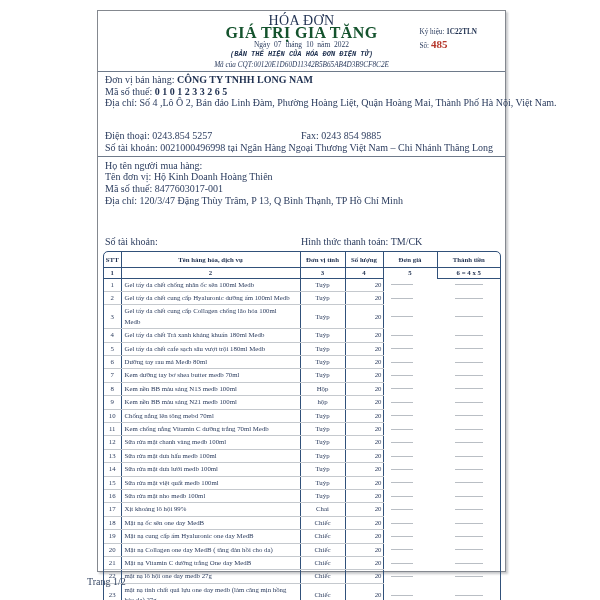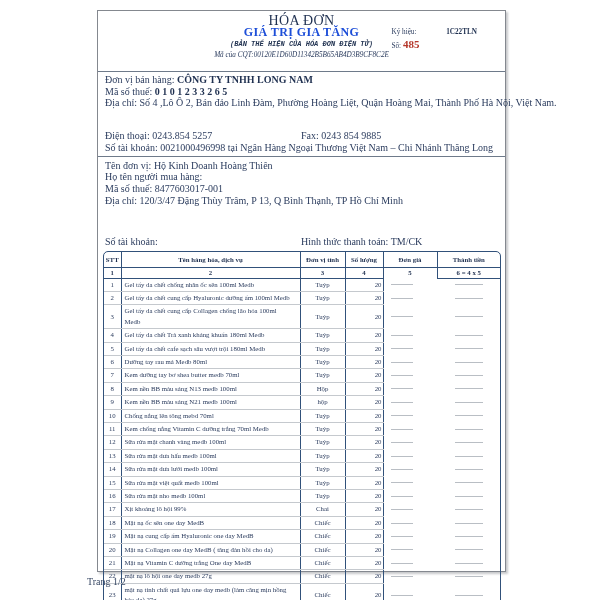"GIÁ TRỊ GIA TĂNG" .t2 { color: #1d4ed8 -> #14532d; font-size: 12px -> 16px }
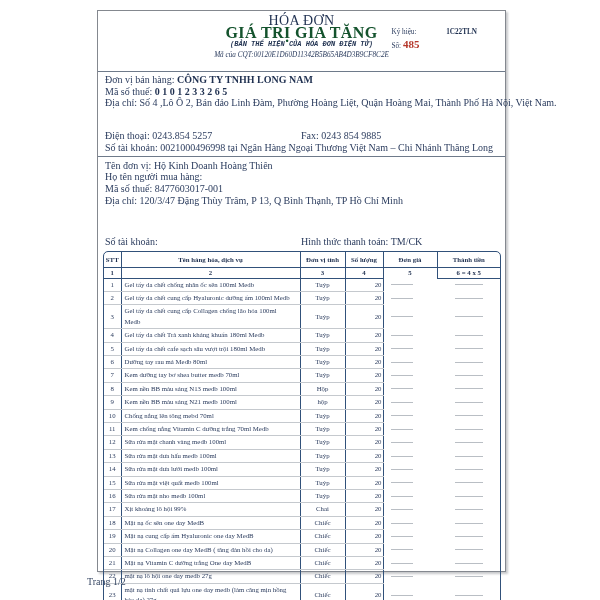"1C22TLN" .h-right .serial b { margin-left: 28px -> none }
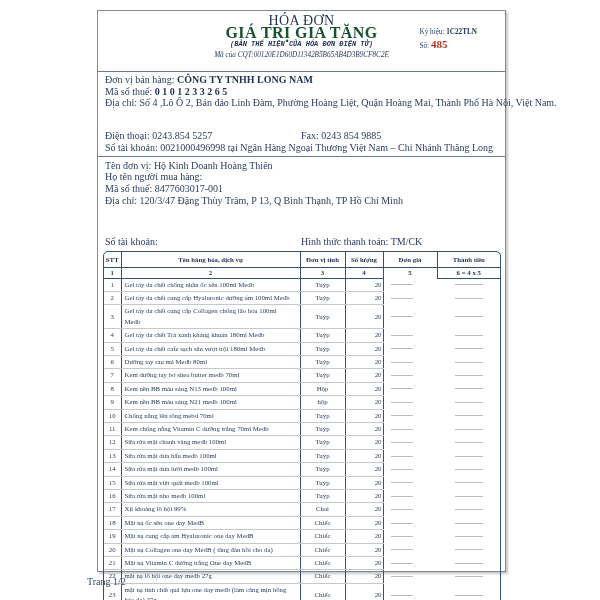"Ngày 07 tháng 10 năm" div.date { html: none -> <div>Ngày 07 tháng 10 năm 2022</div> }
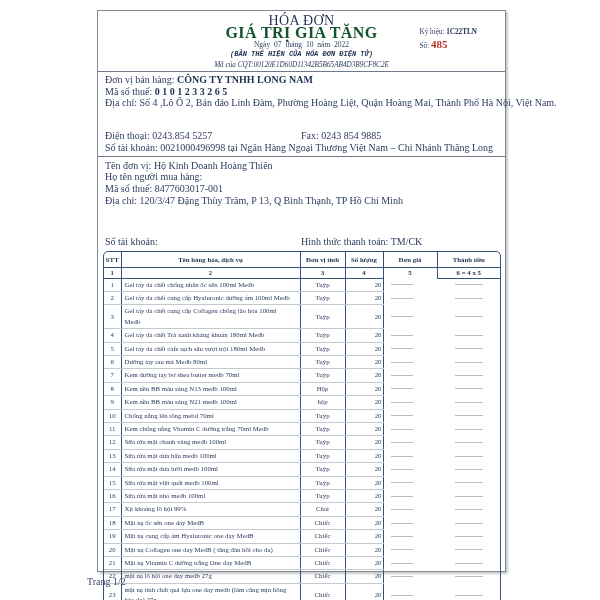"Tên đơn vị: Hộ Kinh" div.iline { order: before "Họ tên người mua hàng:" -> after "Họ tên người mua hàng:" }
